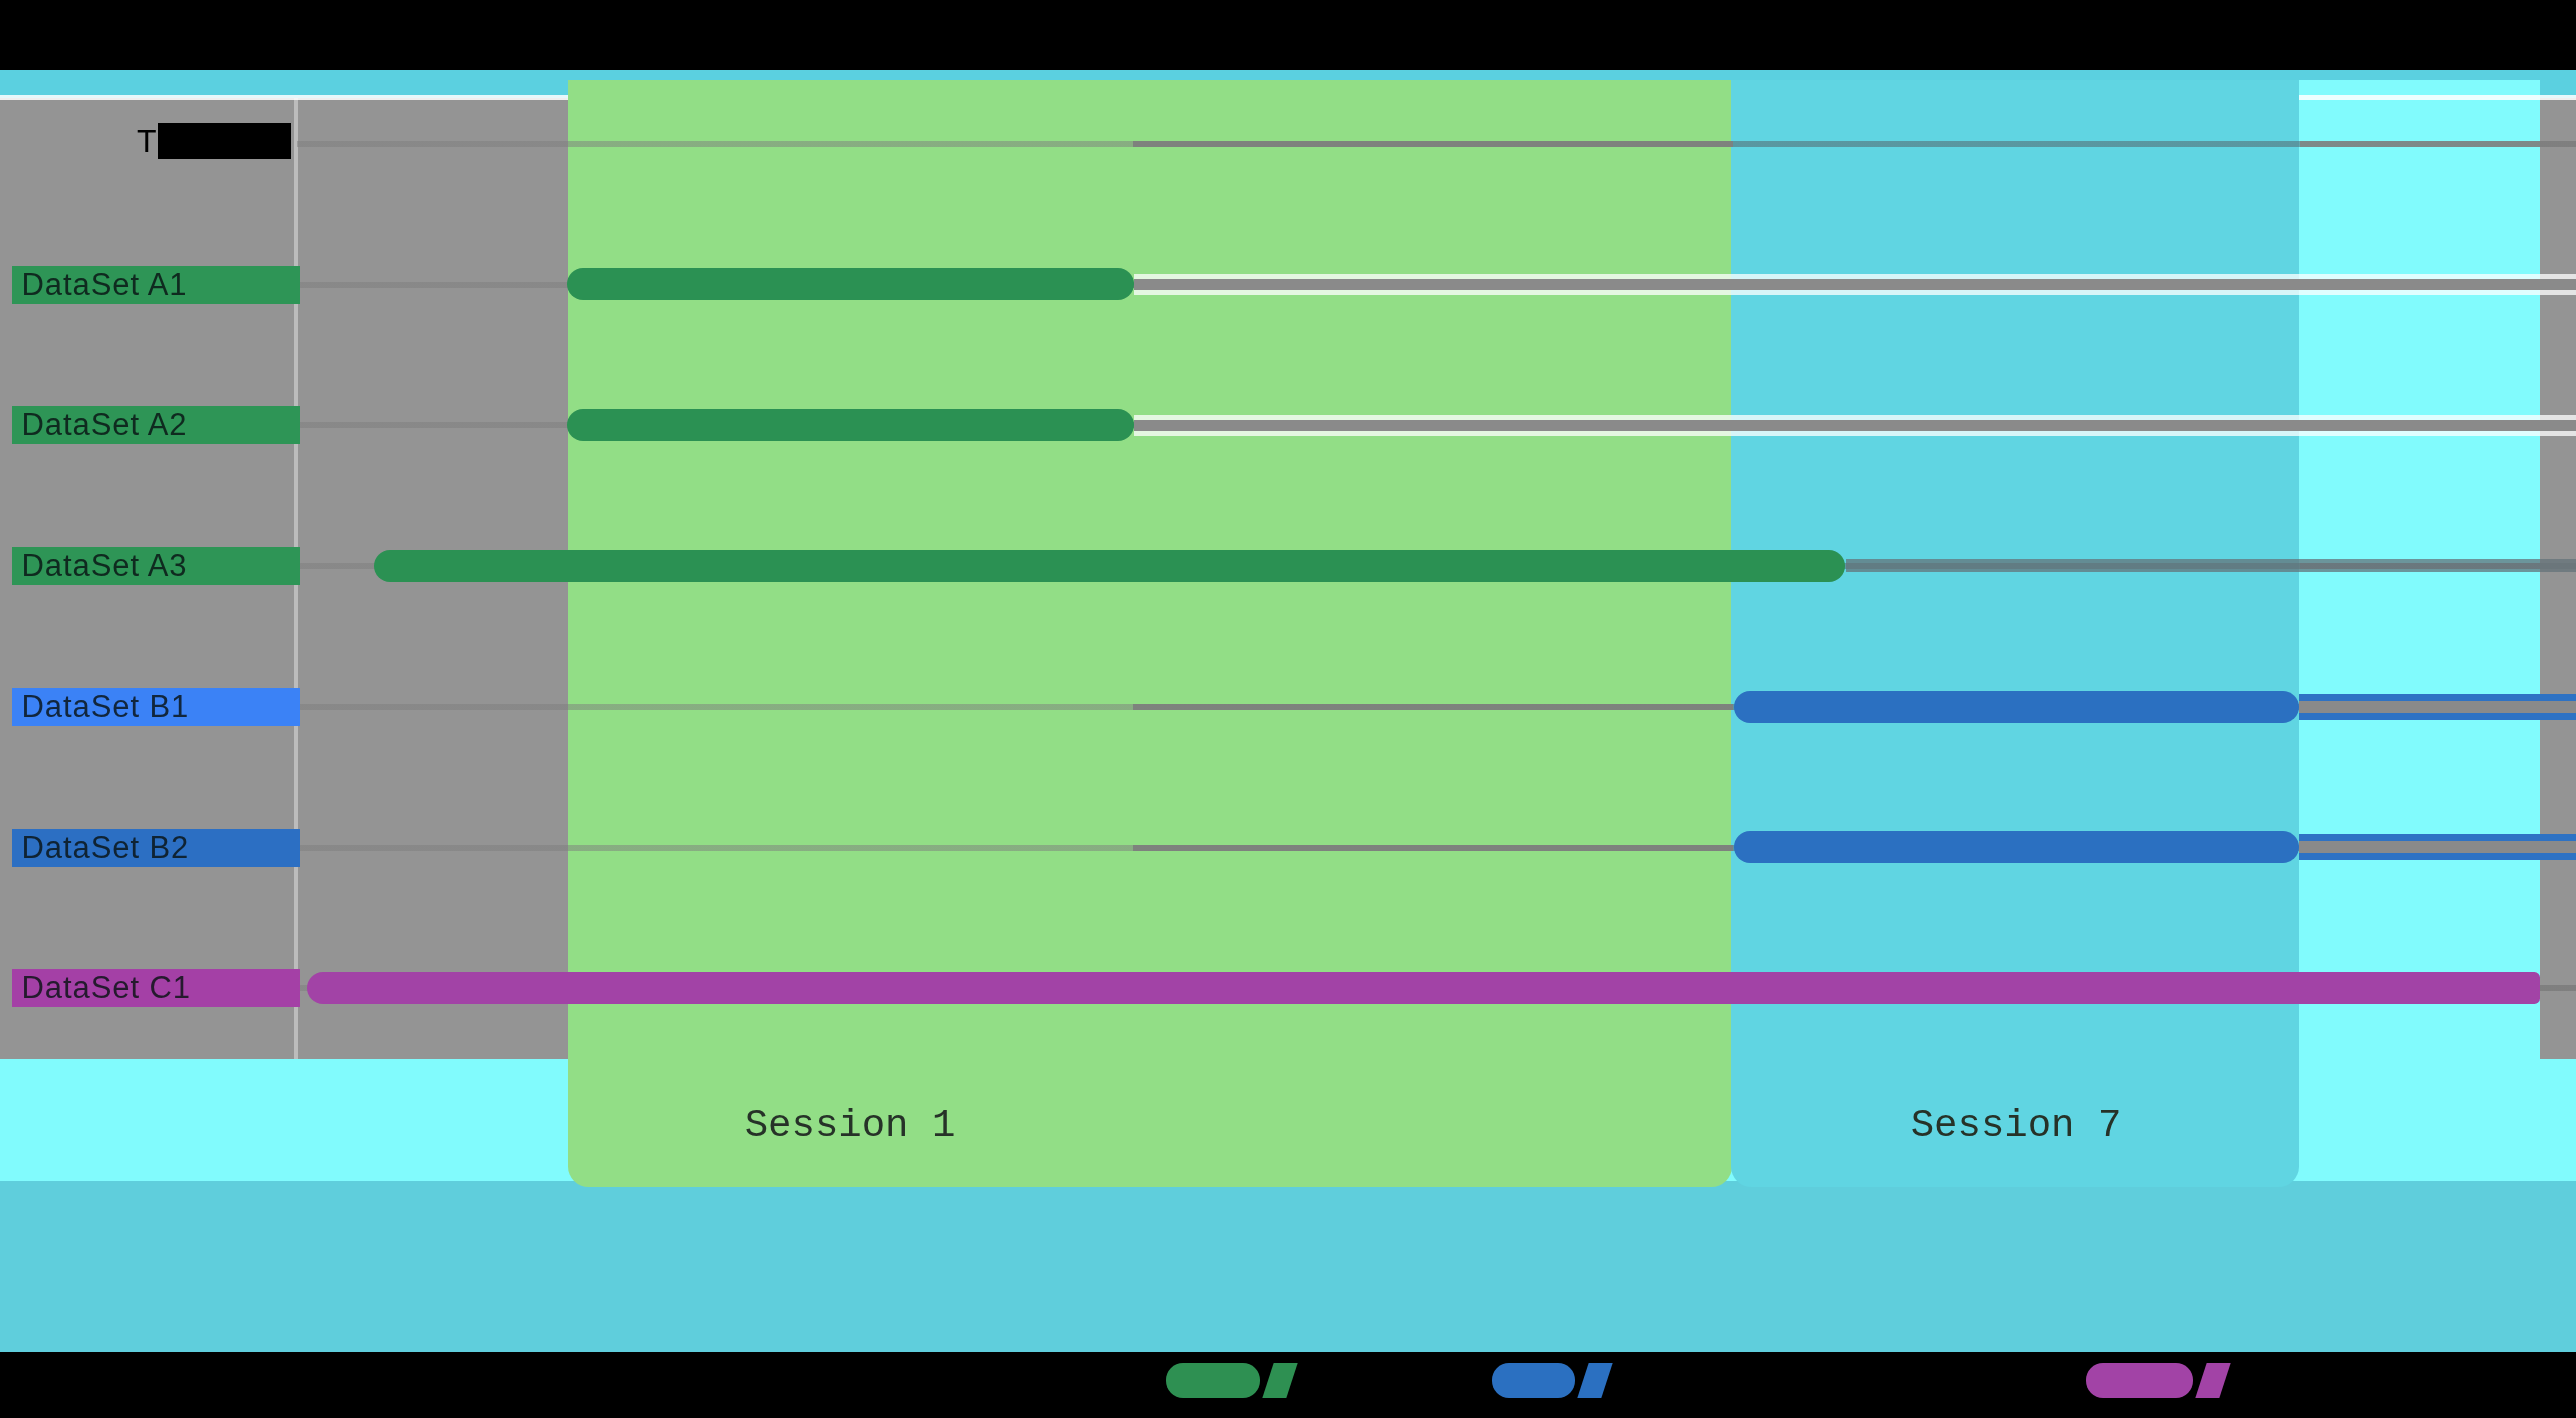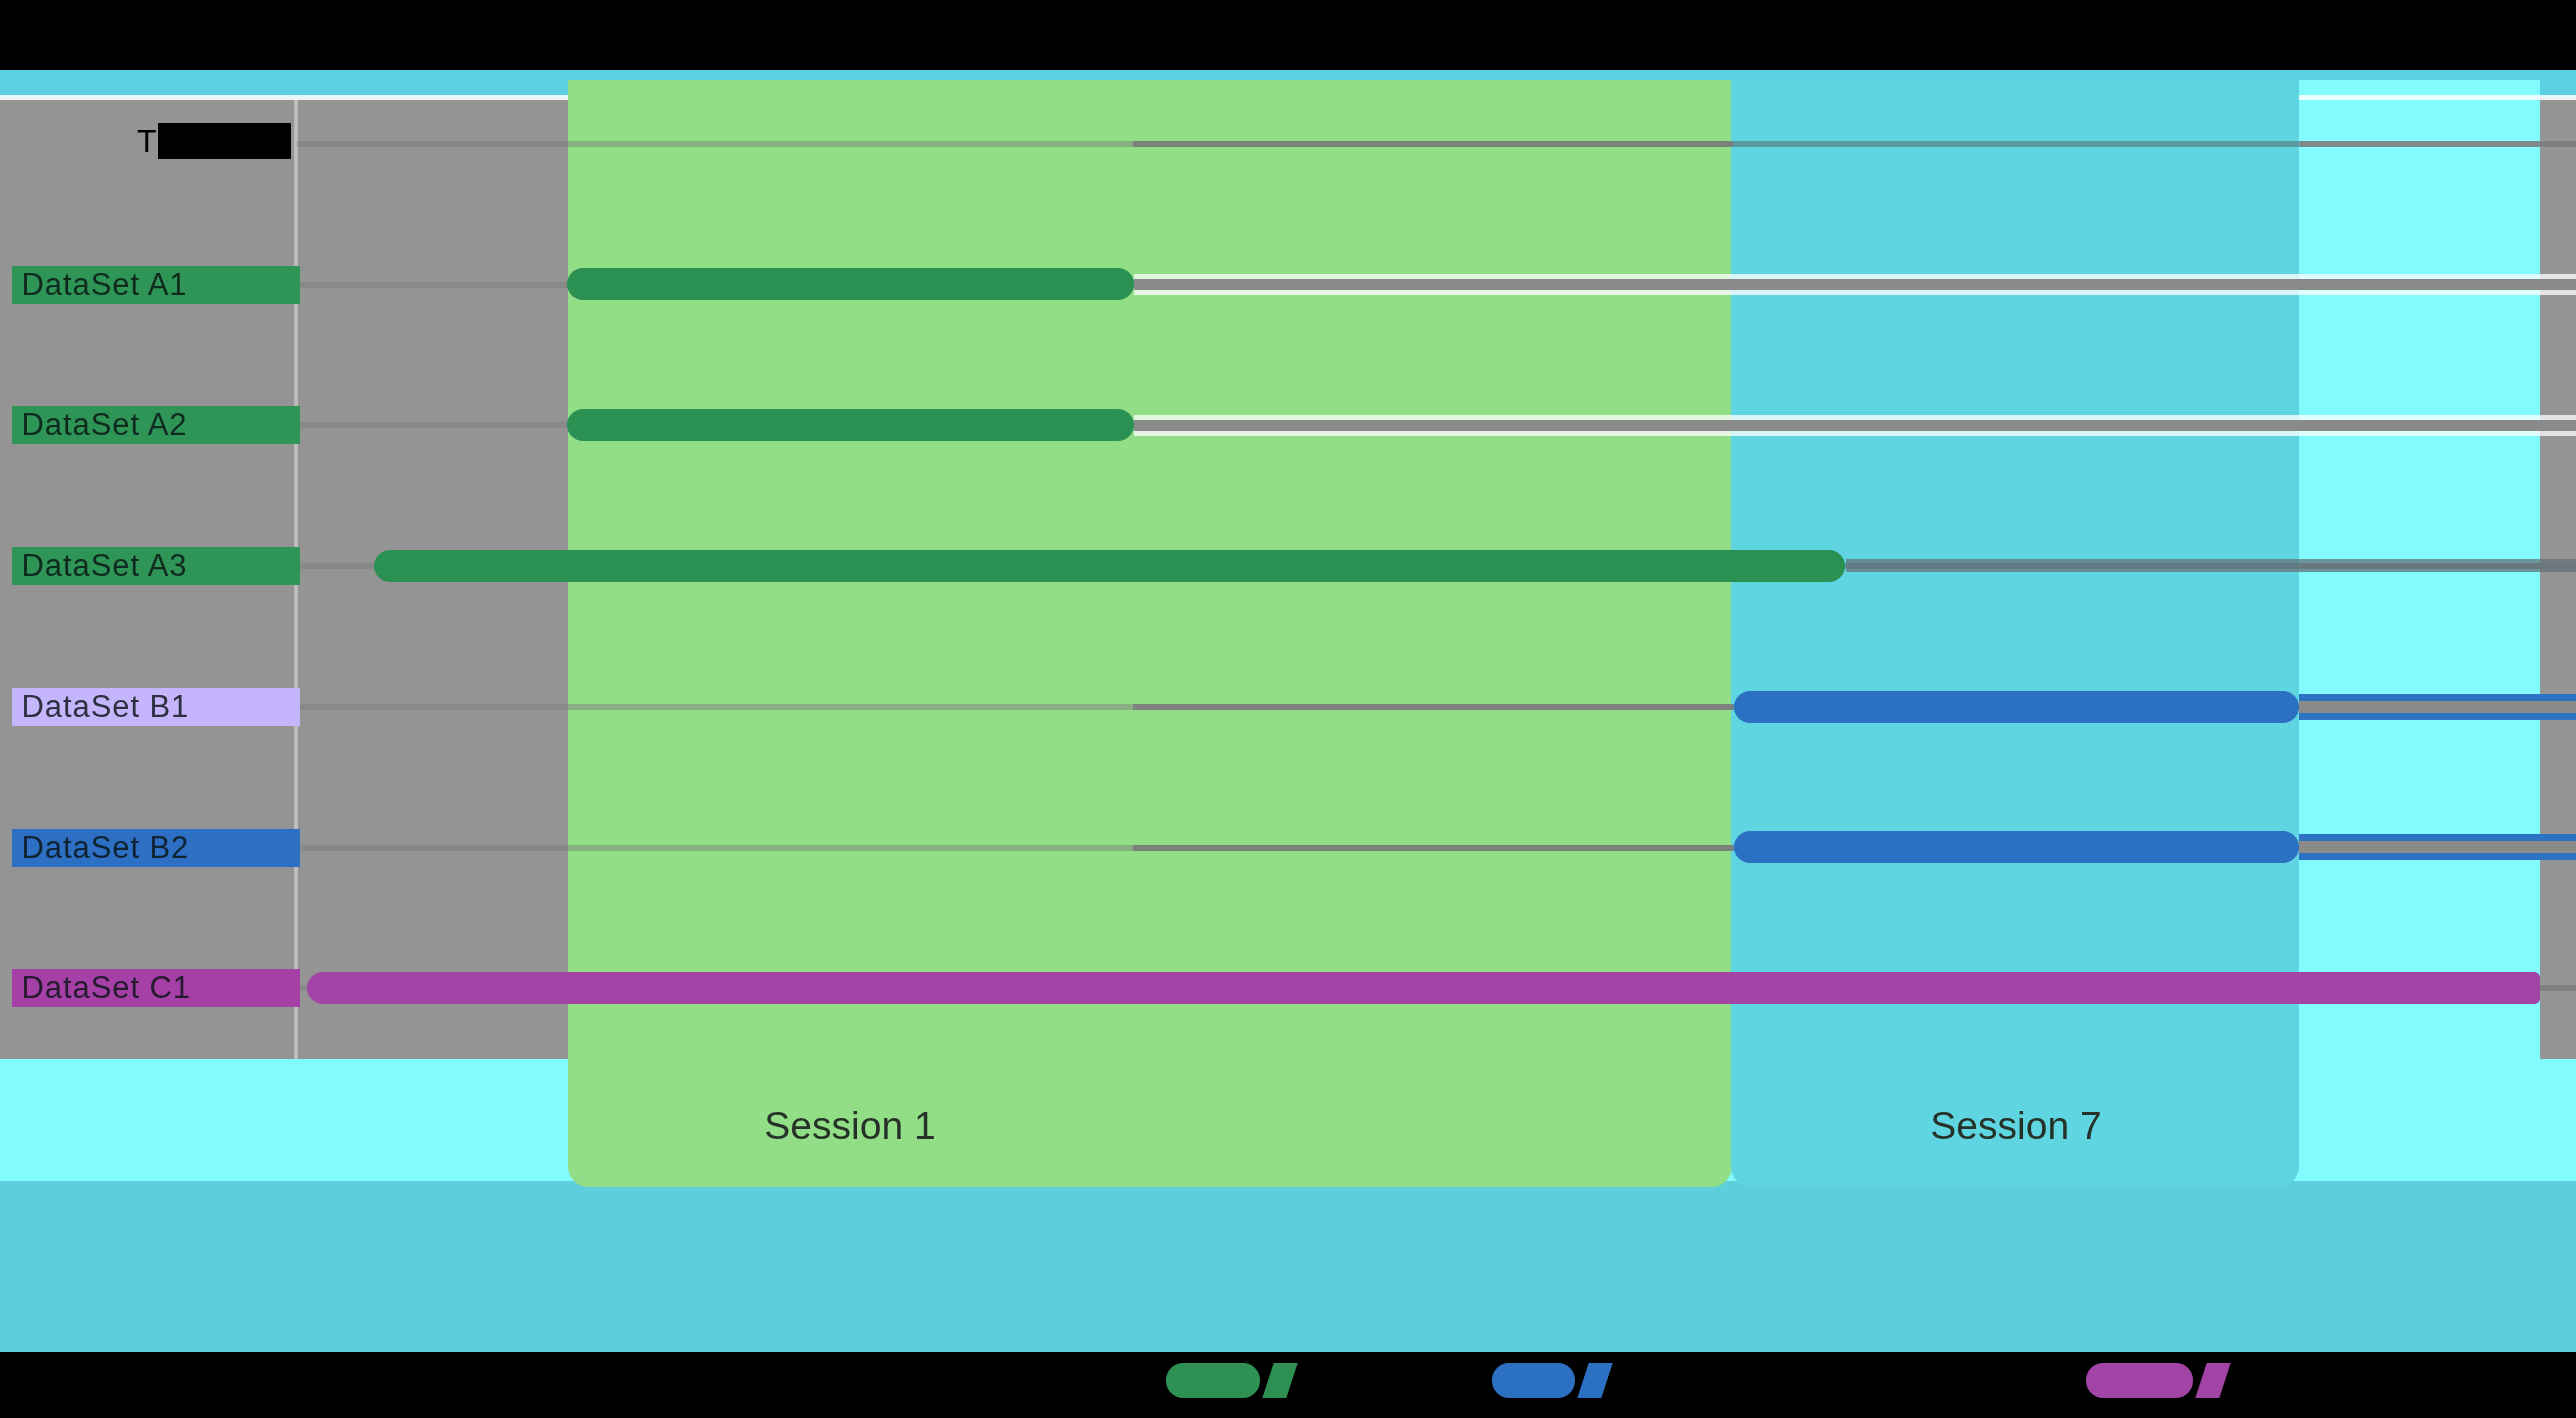"DataSet B1" div.rowlabel { background: #c4b5fd -> #3b82f6 }
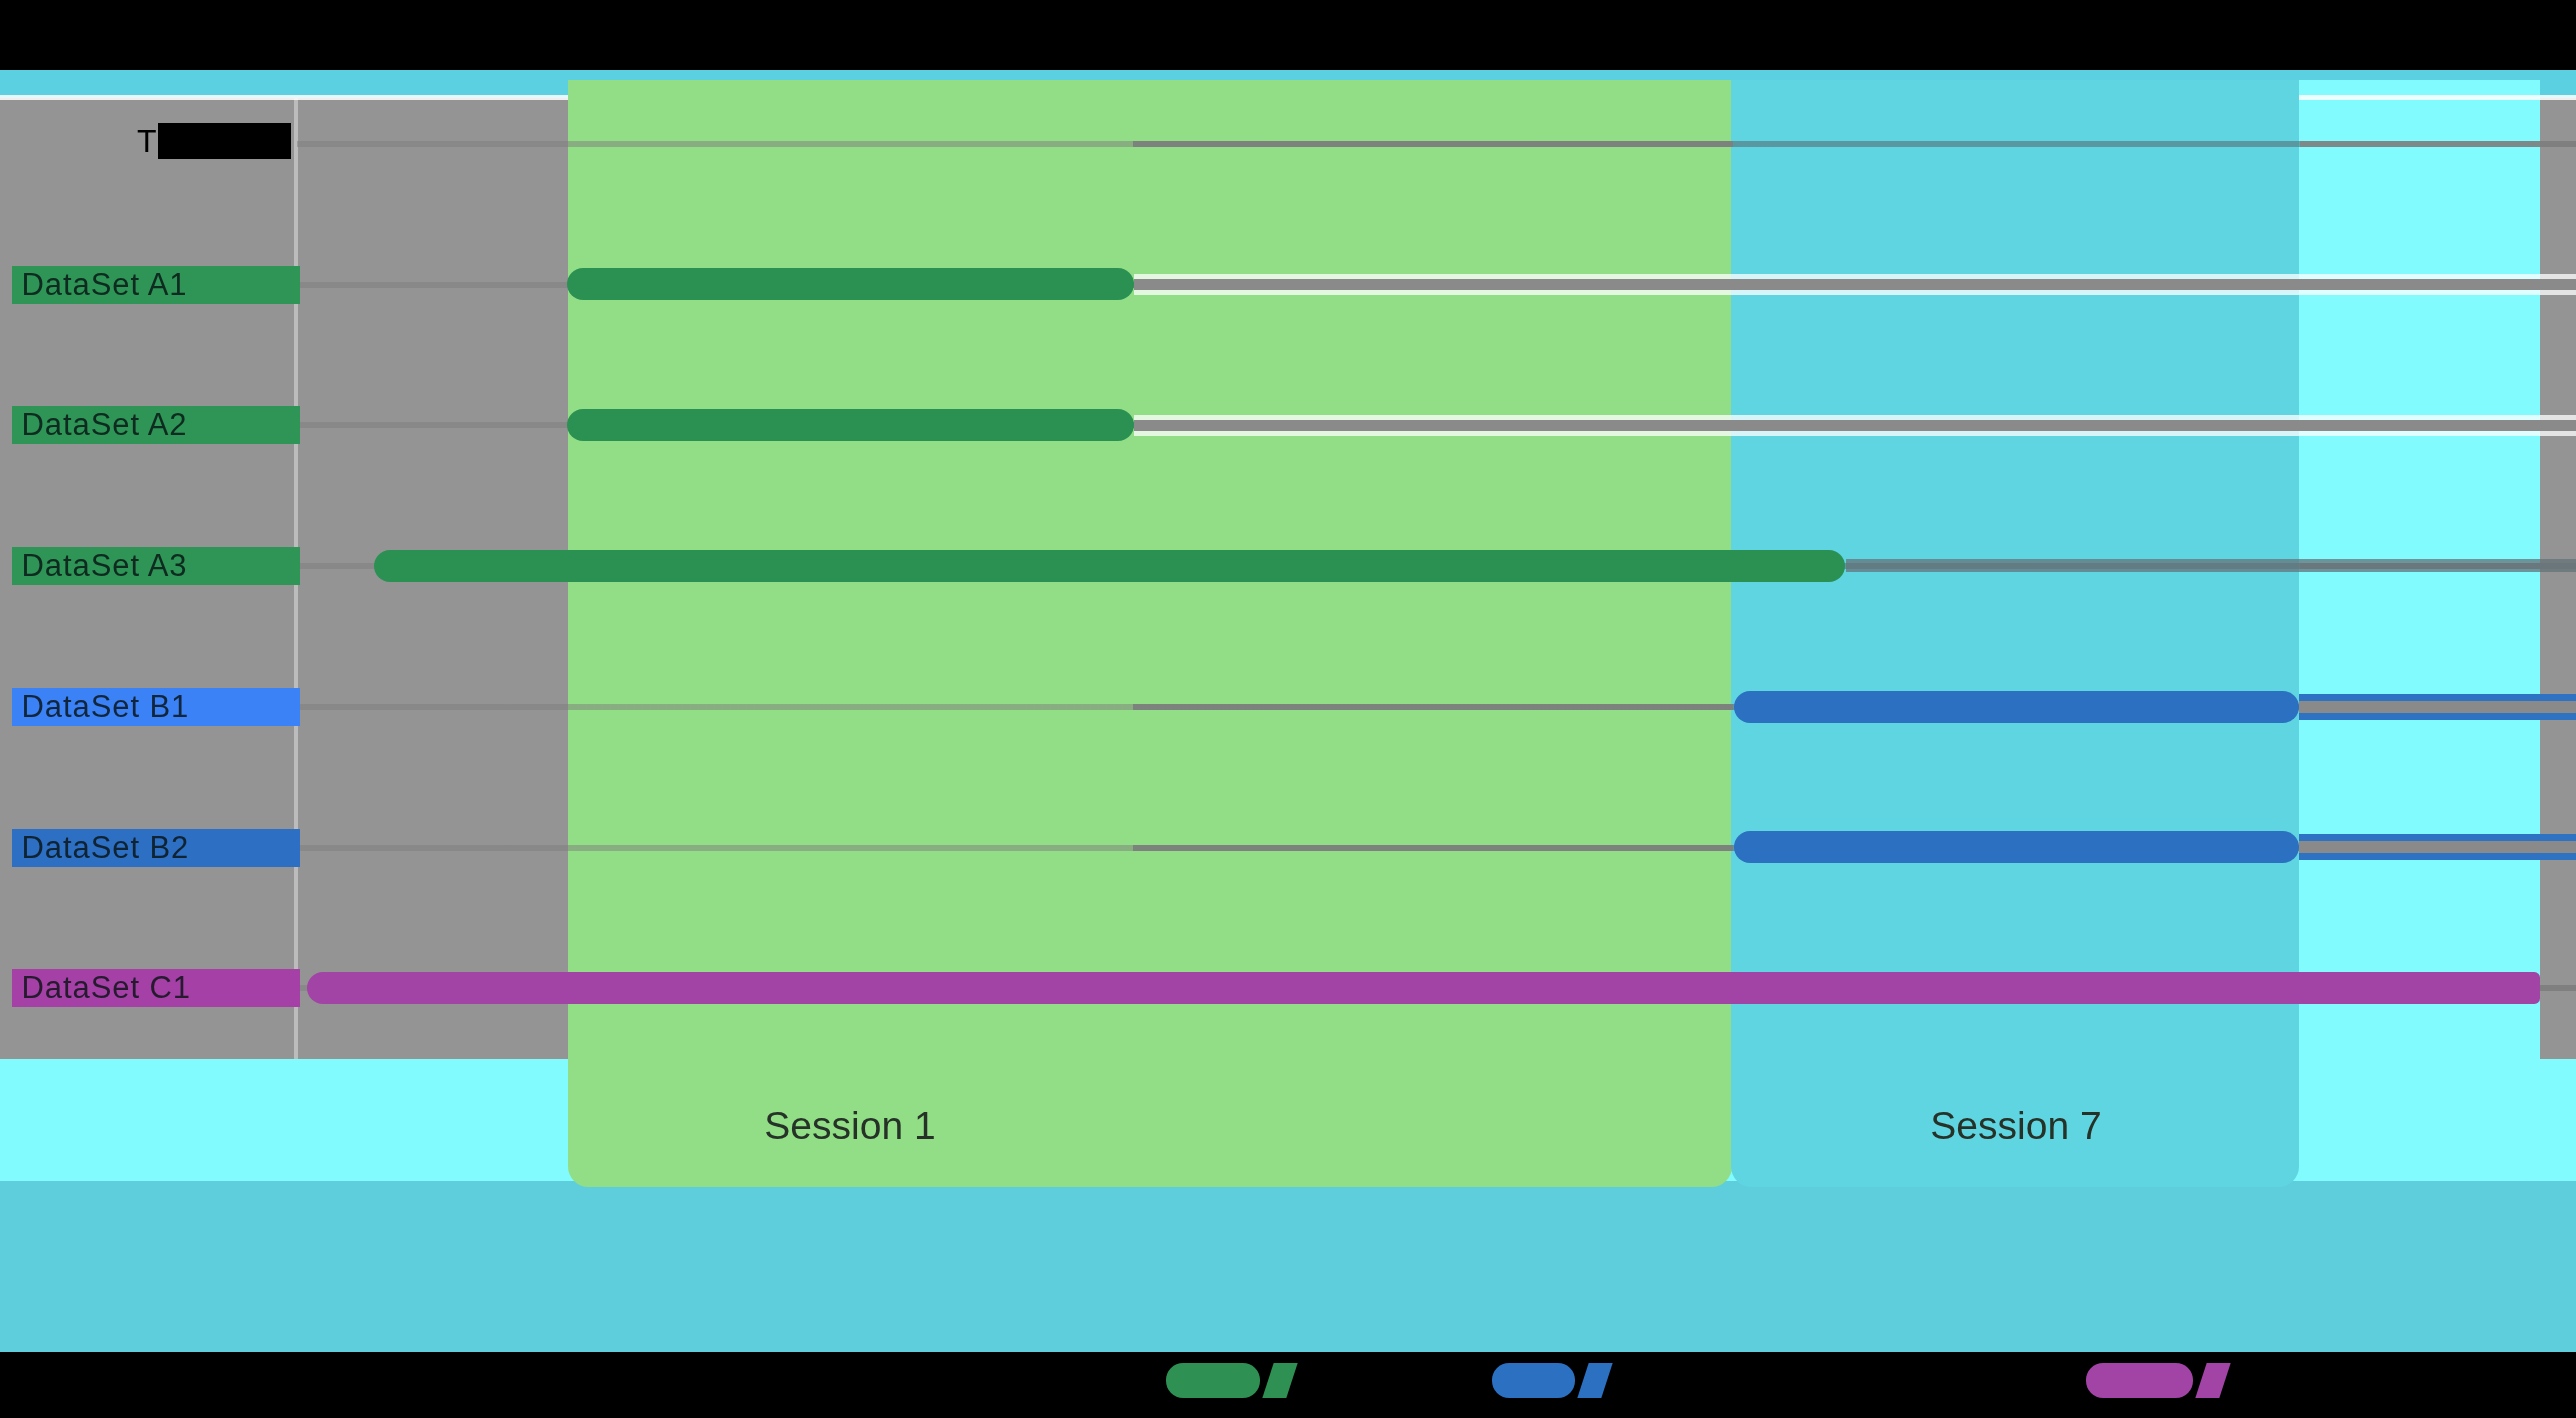"Session 1" .session-label { font-family: none -> Liberation Mono, monospace }
